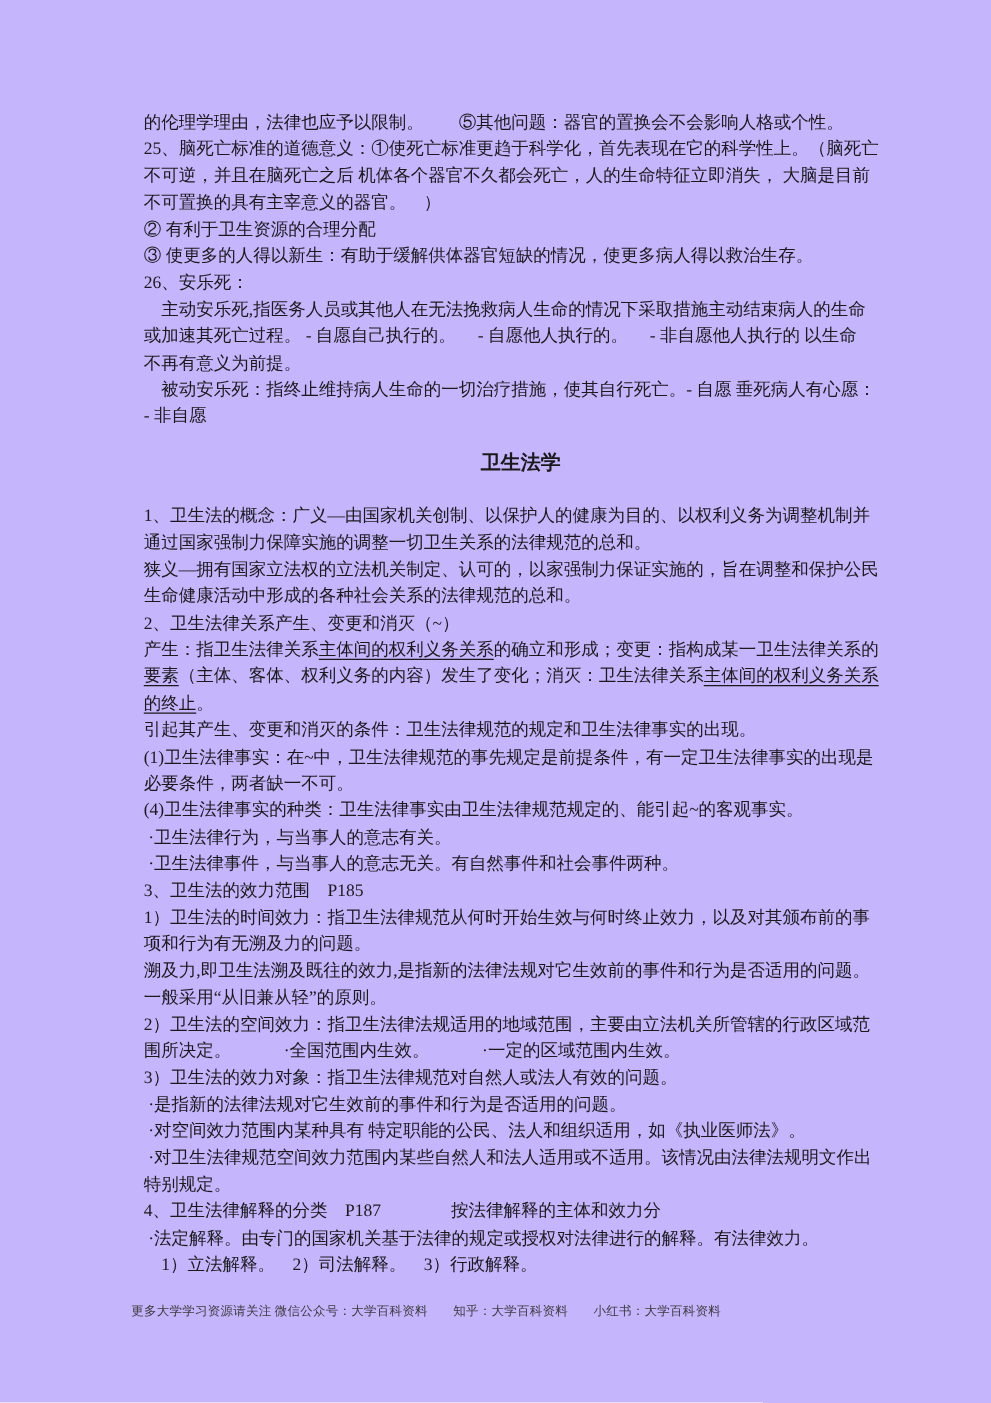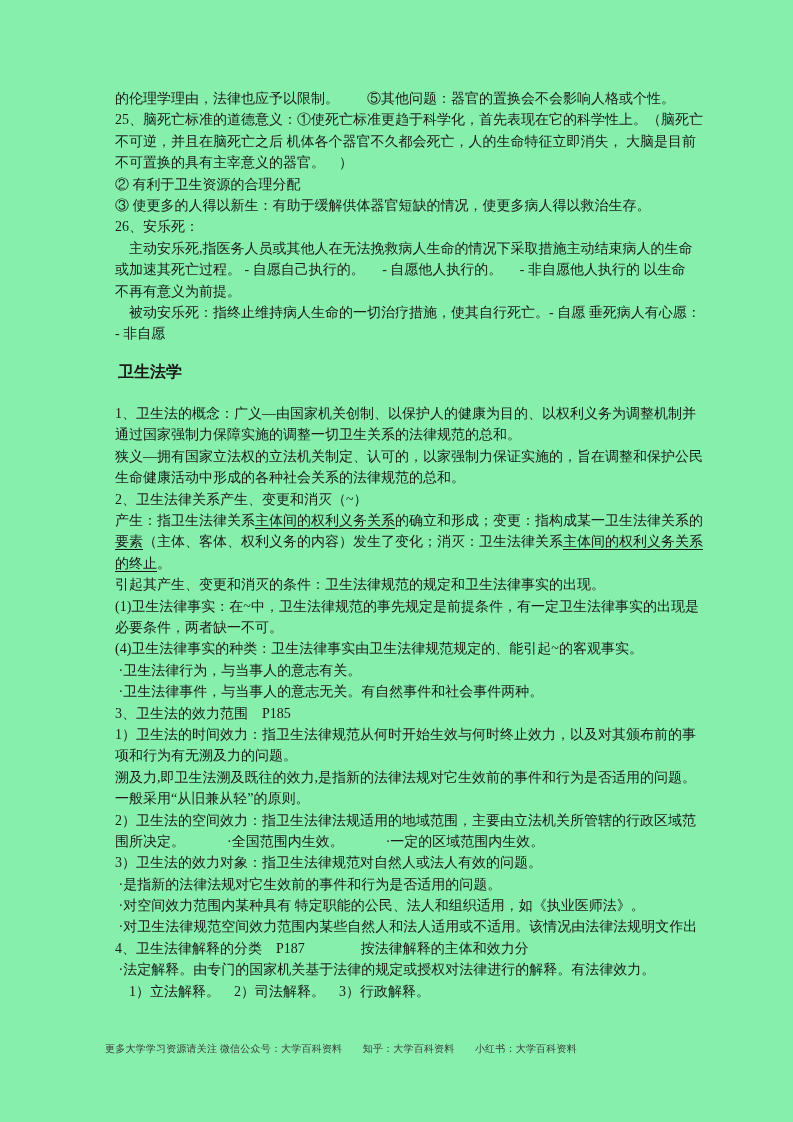"的伦理学理由，法律也应予以限制。 ⑤其他问题：器官的置换会不会影响人格或个性。" .page { background: #86efac -> #c4b5fd }
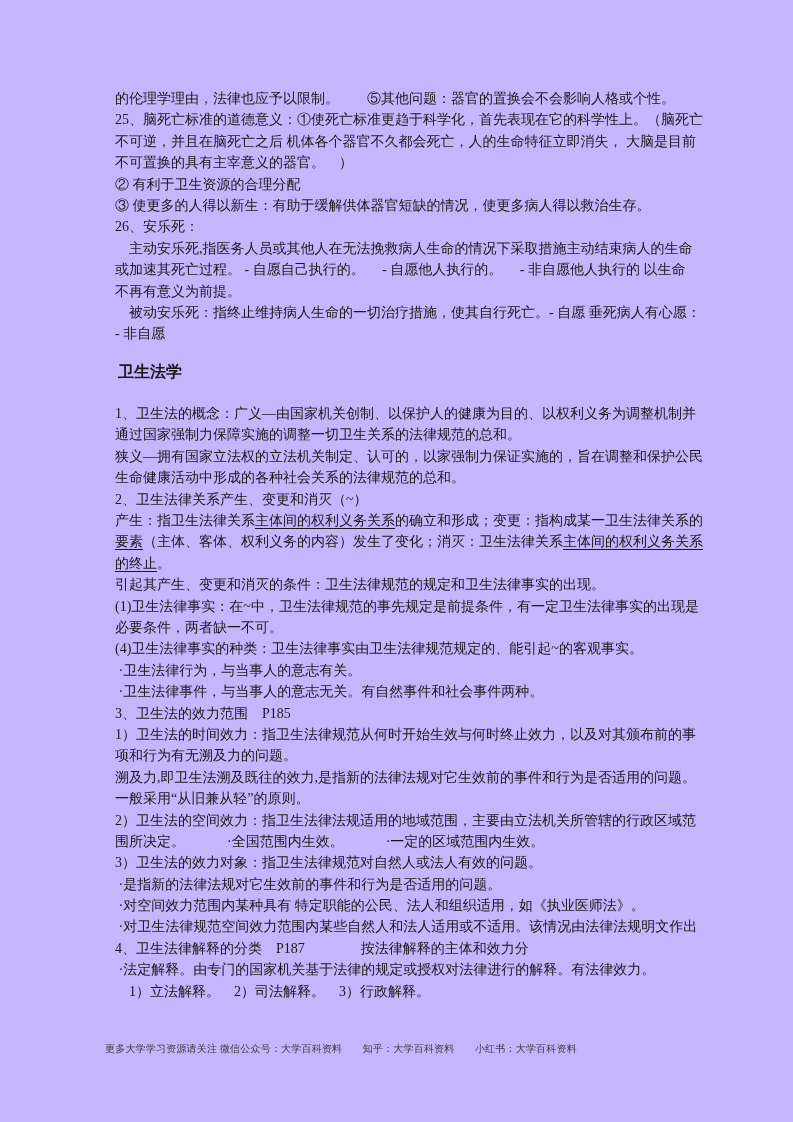"卫生法学" .doc-heading { font-family: Liberation Serif, serif -> Liberation Mono, monospace; text-align: none -> center }
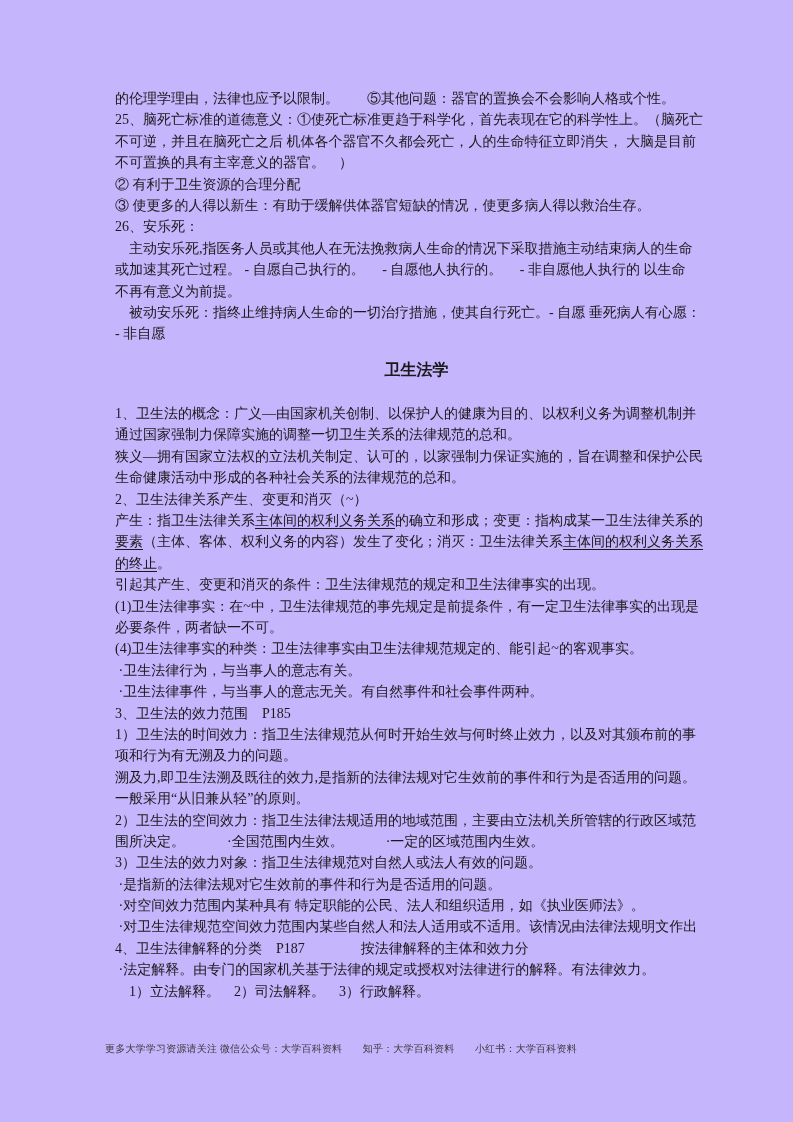"特别规定。" div.line { html: none -> <div><span>特别规定。</span></div> }
